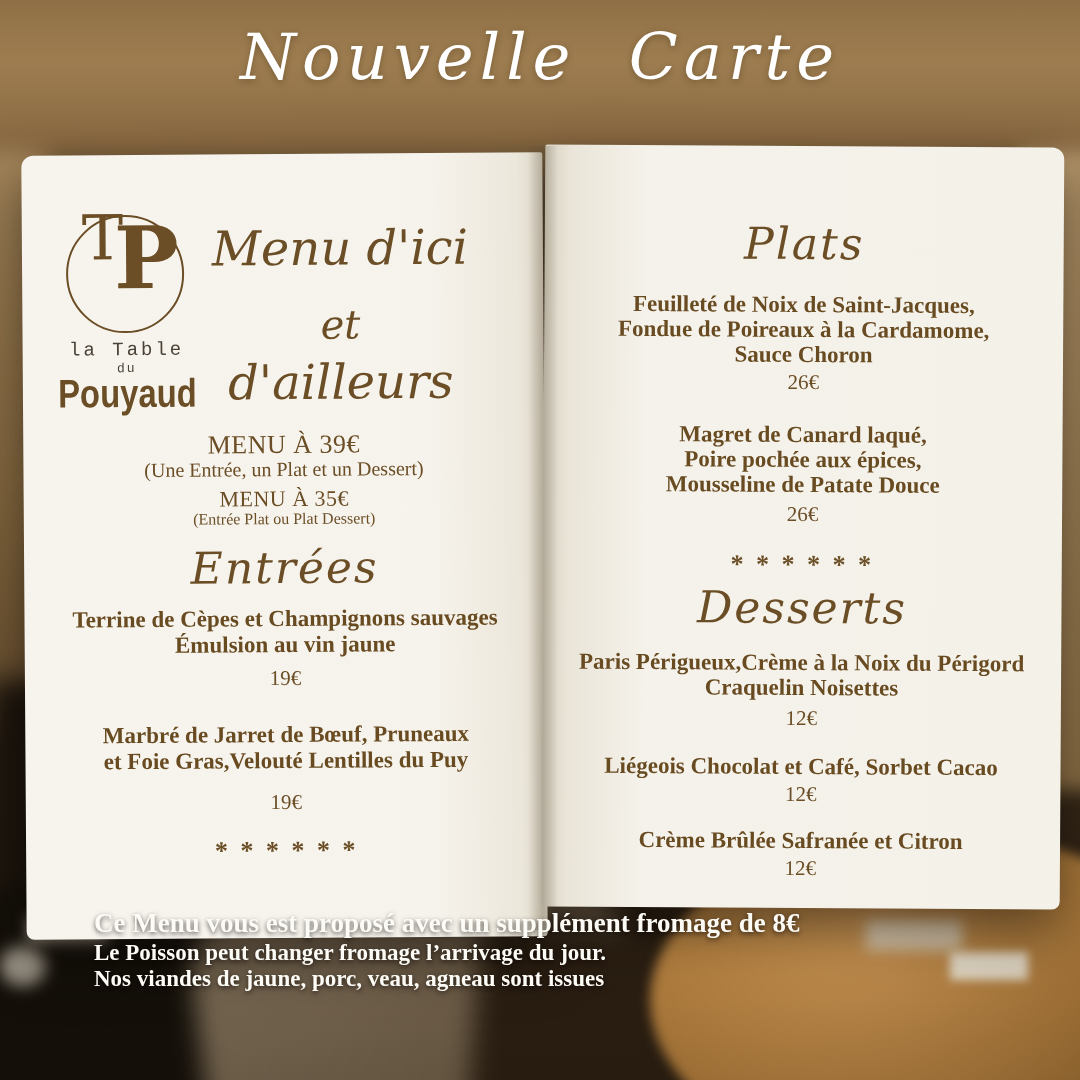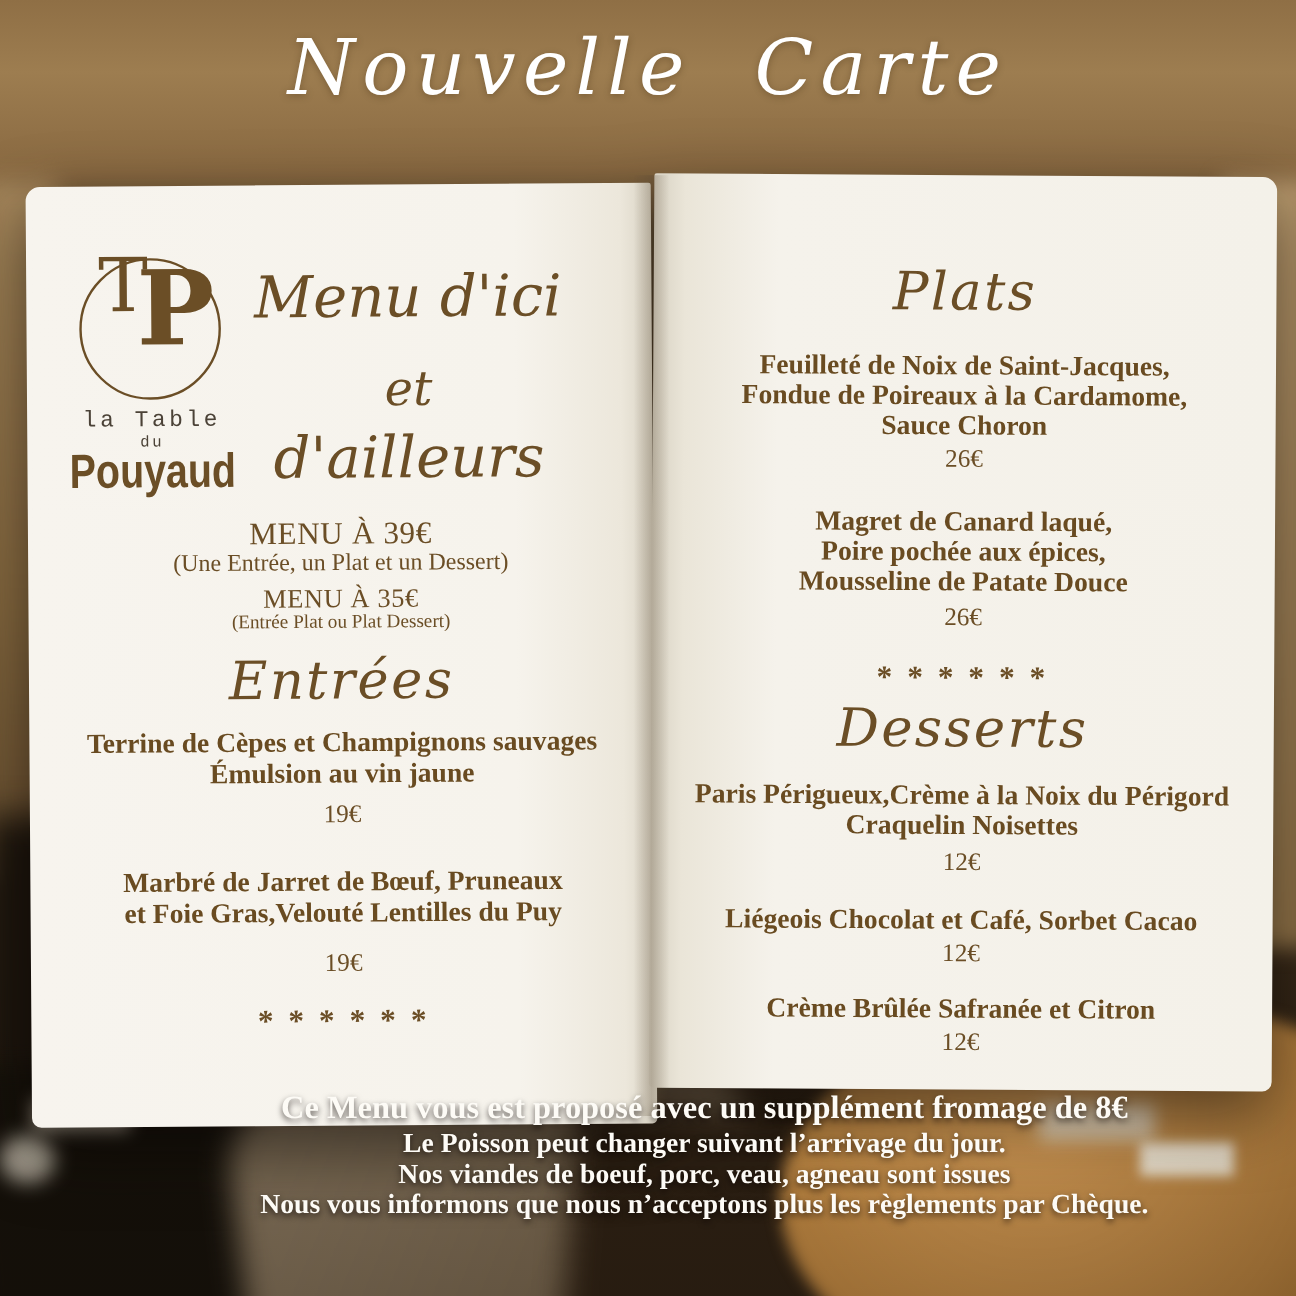"Ce Menu vous est proposé" .footer { text-align: center -> left }
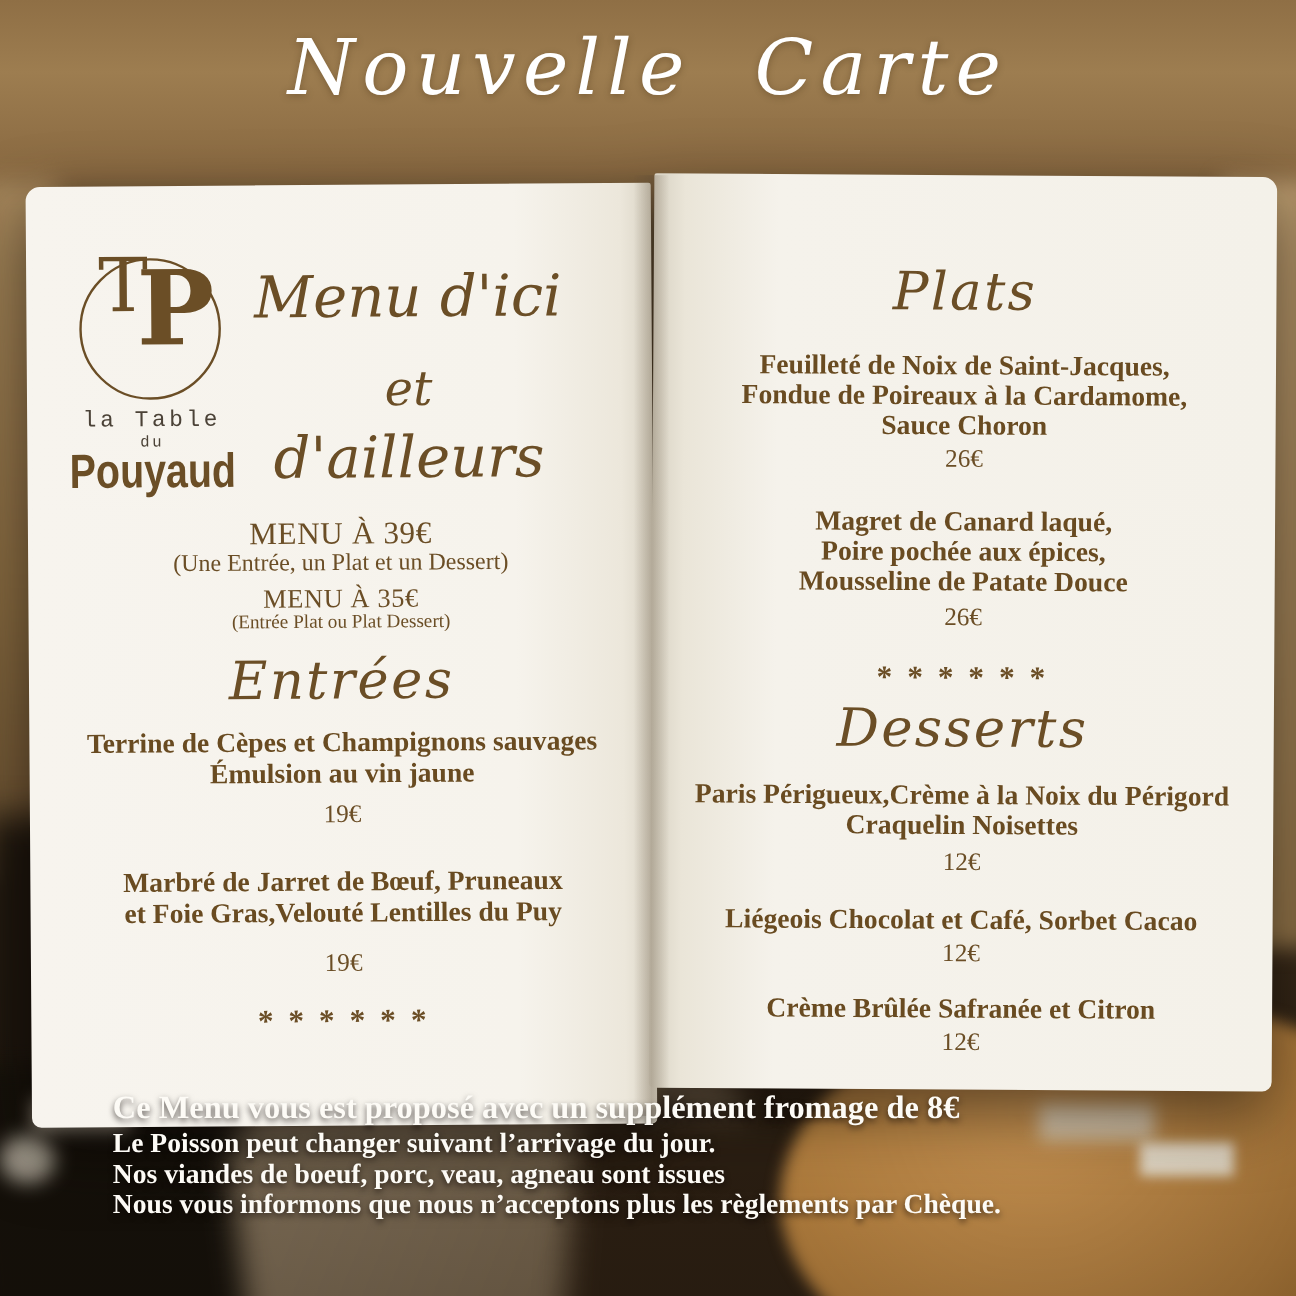"Le Poisson peut changer suivant" div.f-line { text: suivant -> fromage }
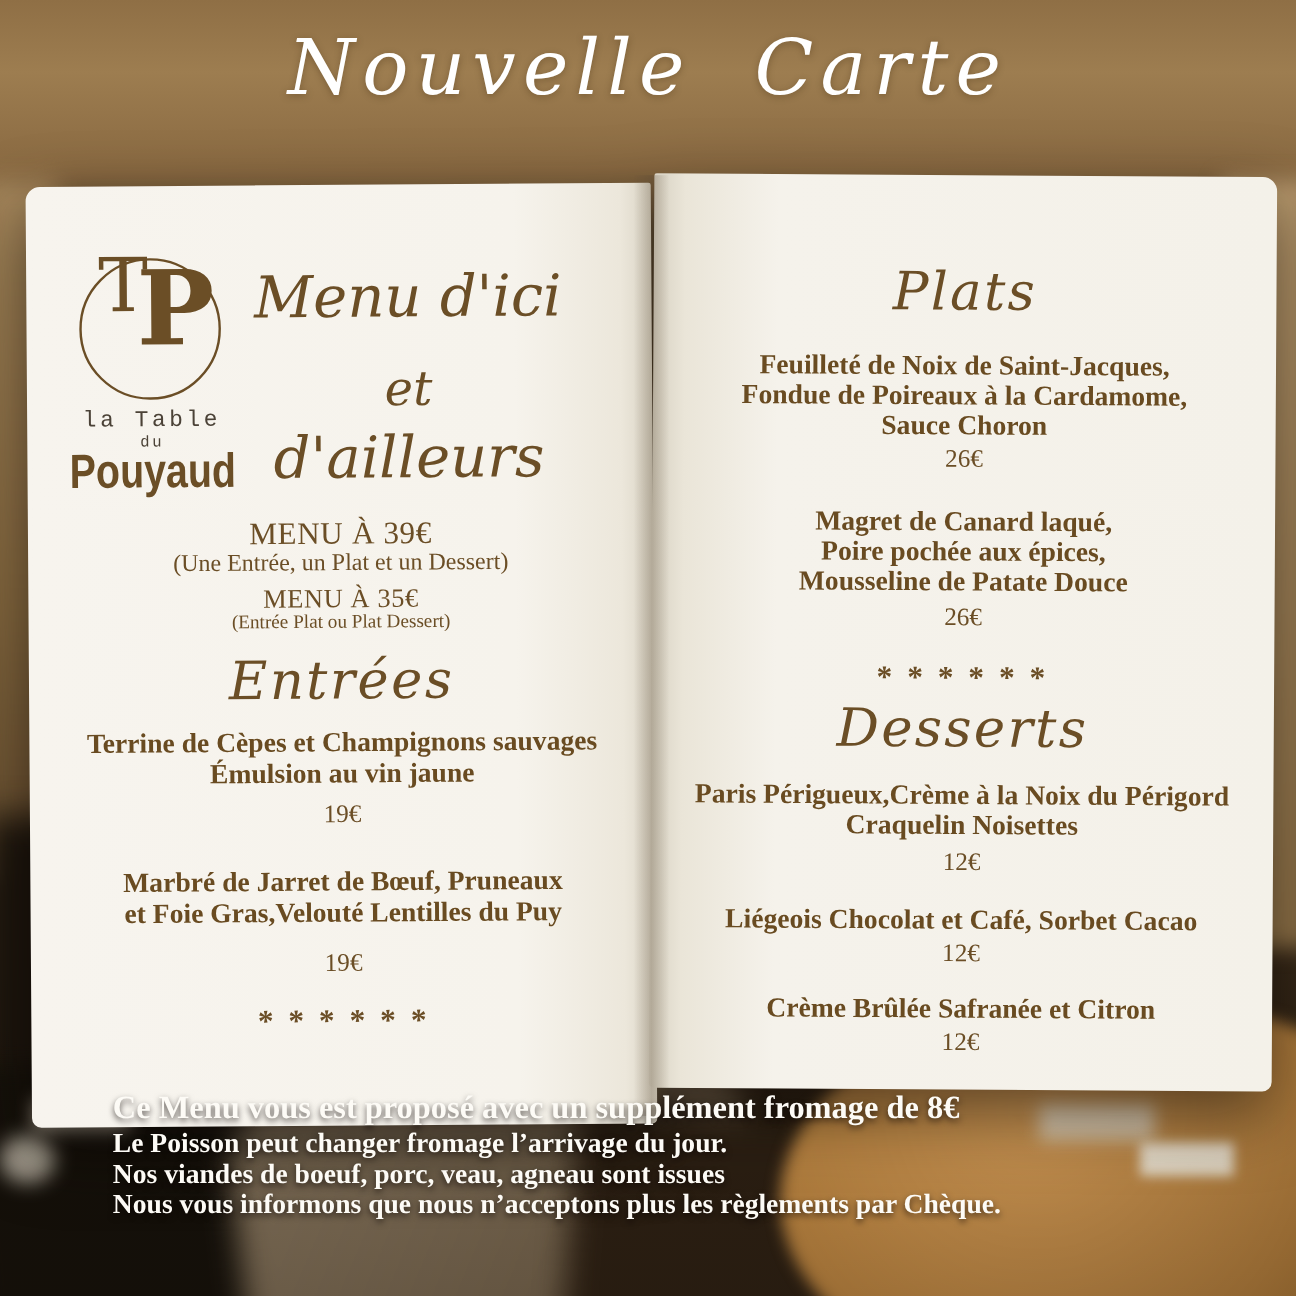"Nos viandes de boeuf, porc," div.f-line { text: boeuf -> jaune }
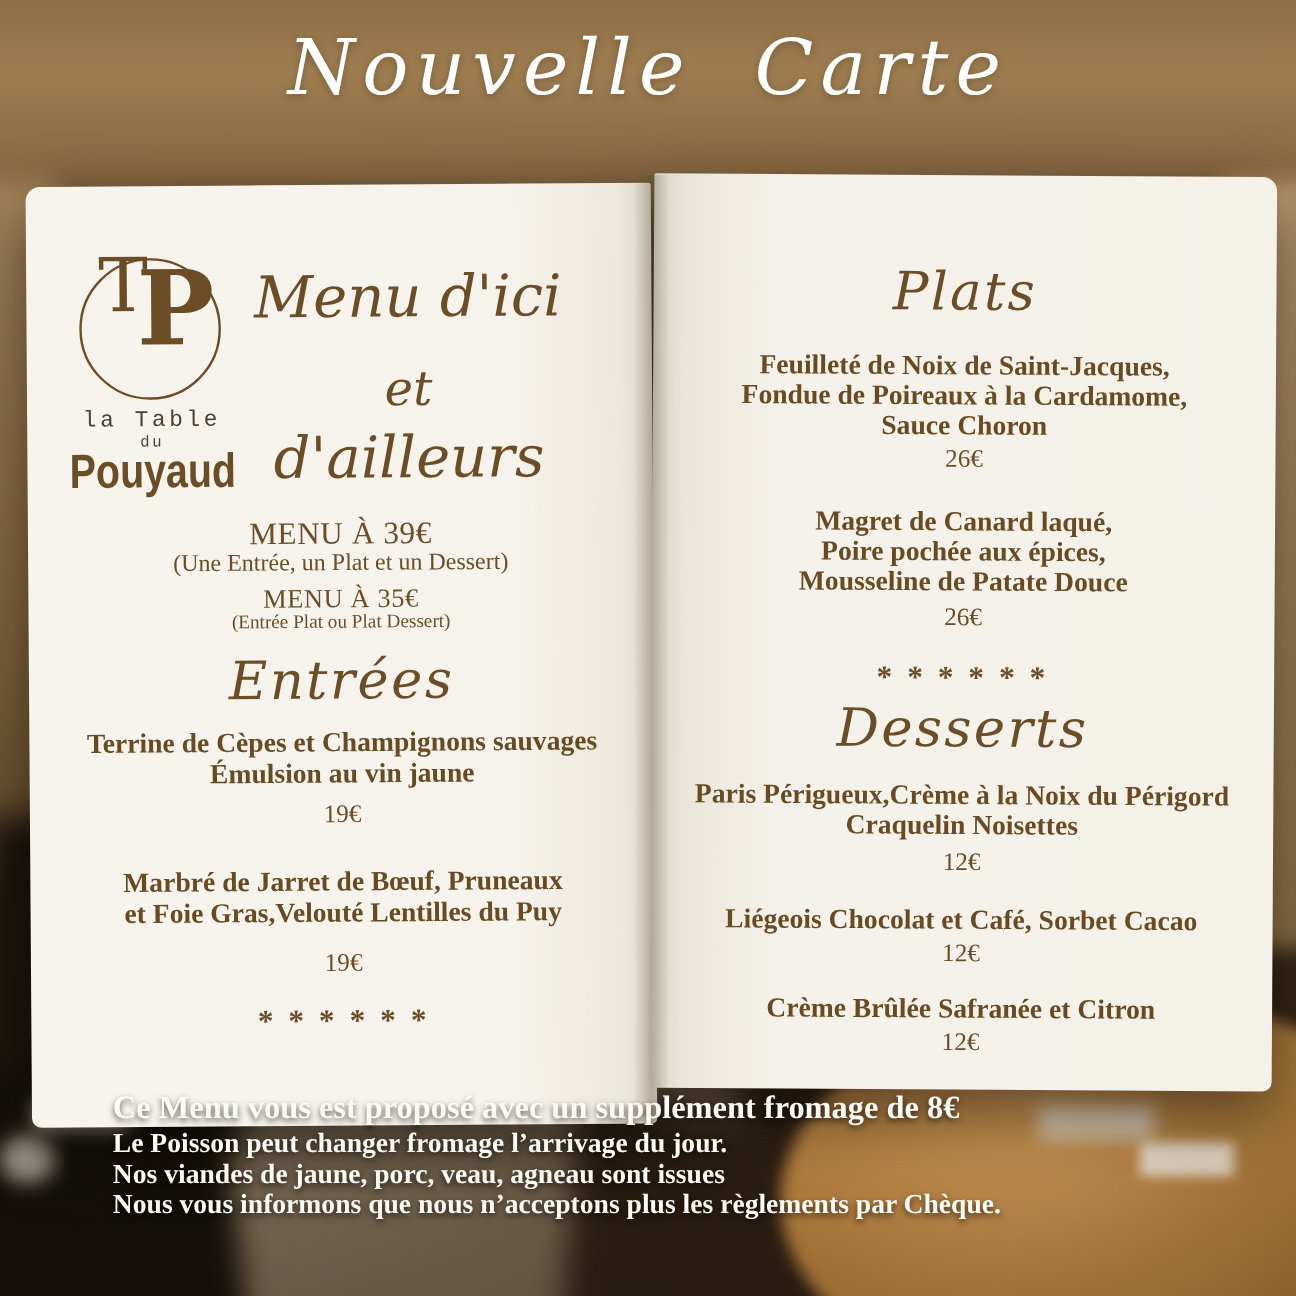"Nous vous informons que nous" div.f-line { html: <div>Nous vous informons que nous n’acceptons plus les règlements par Chèque.</div> -> none }
